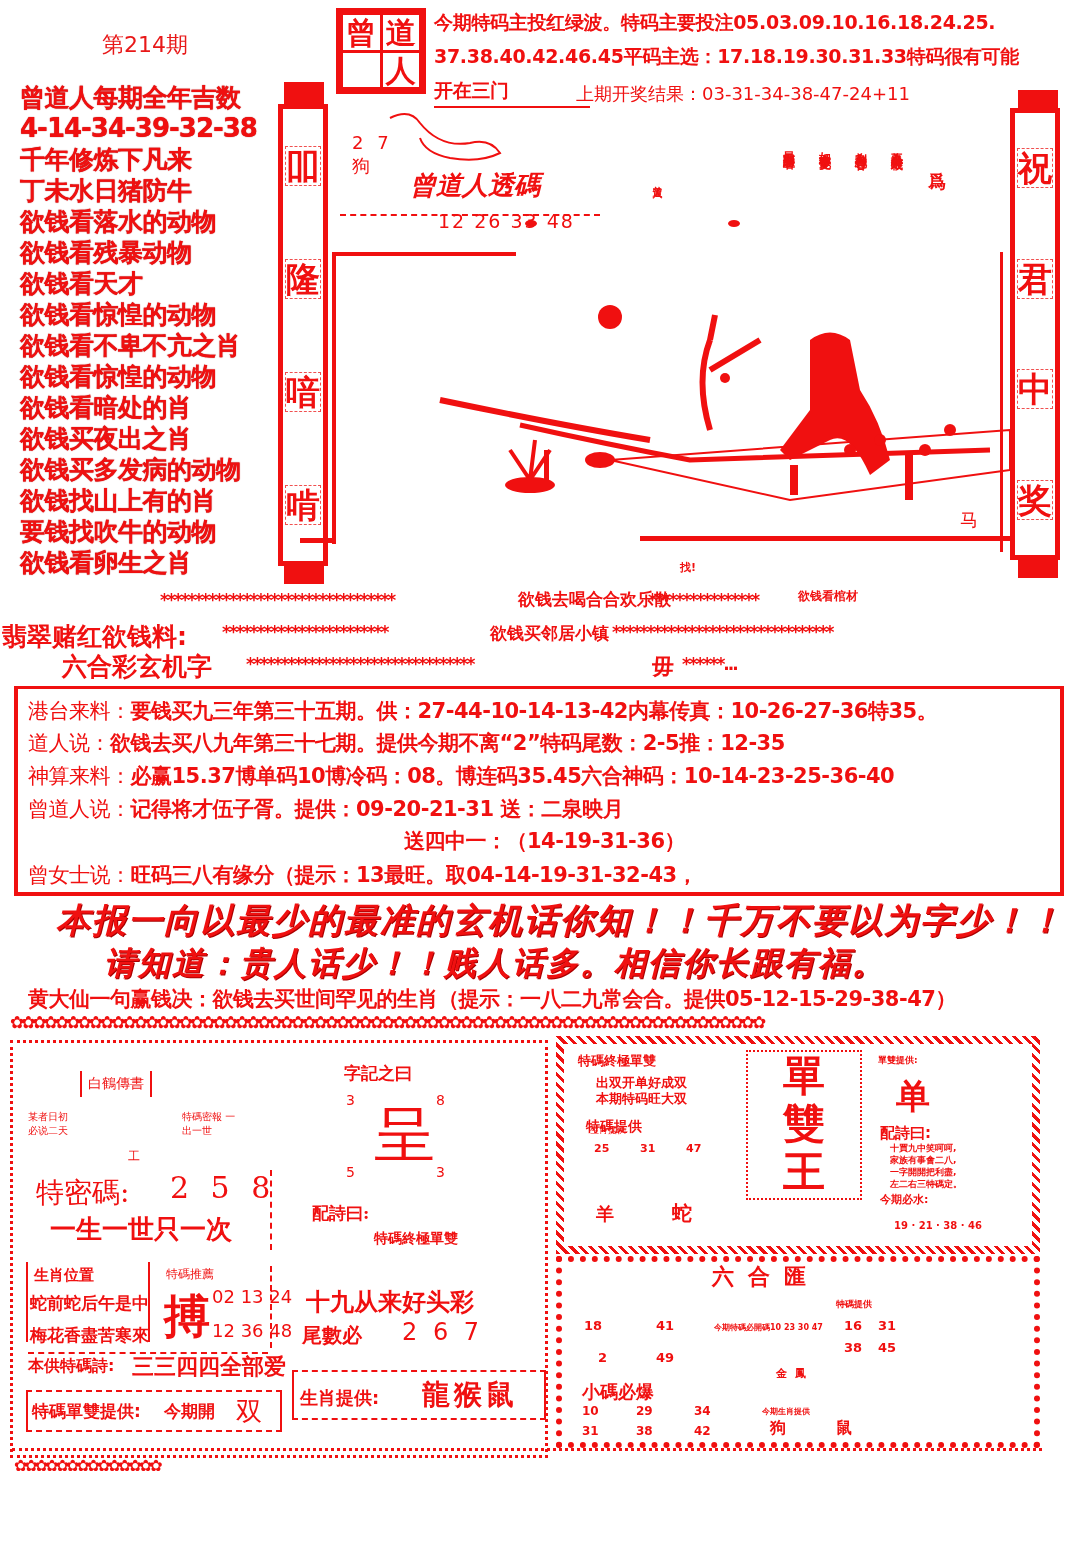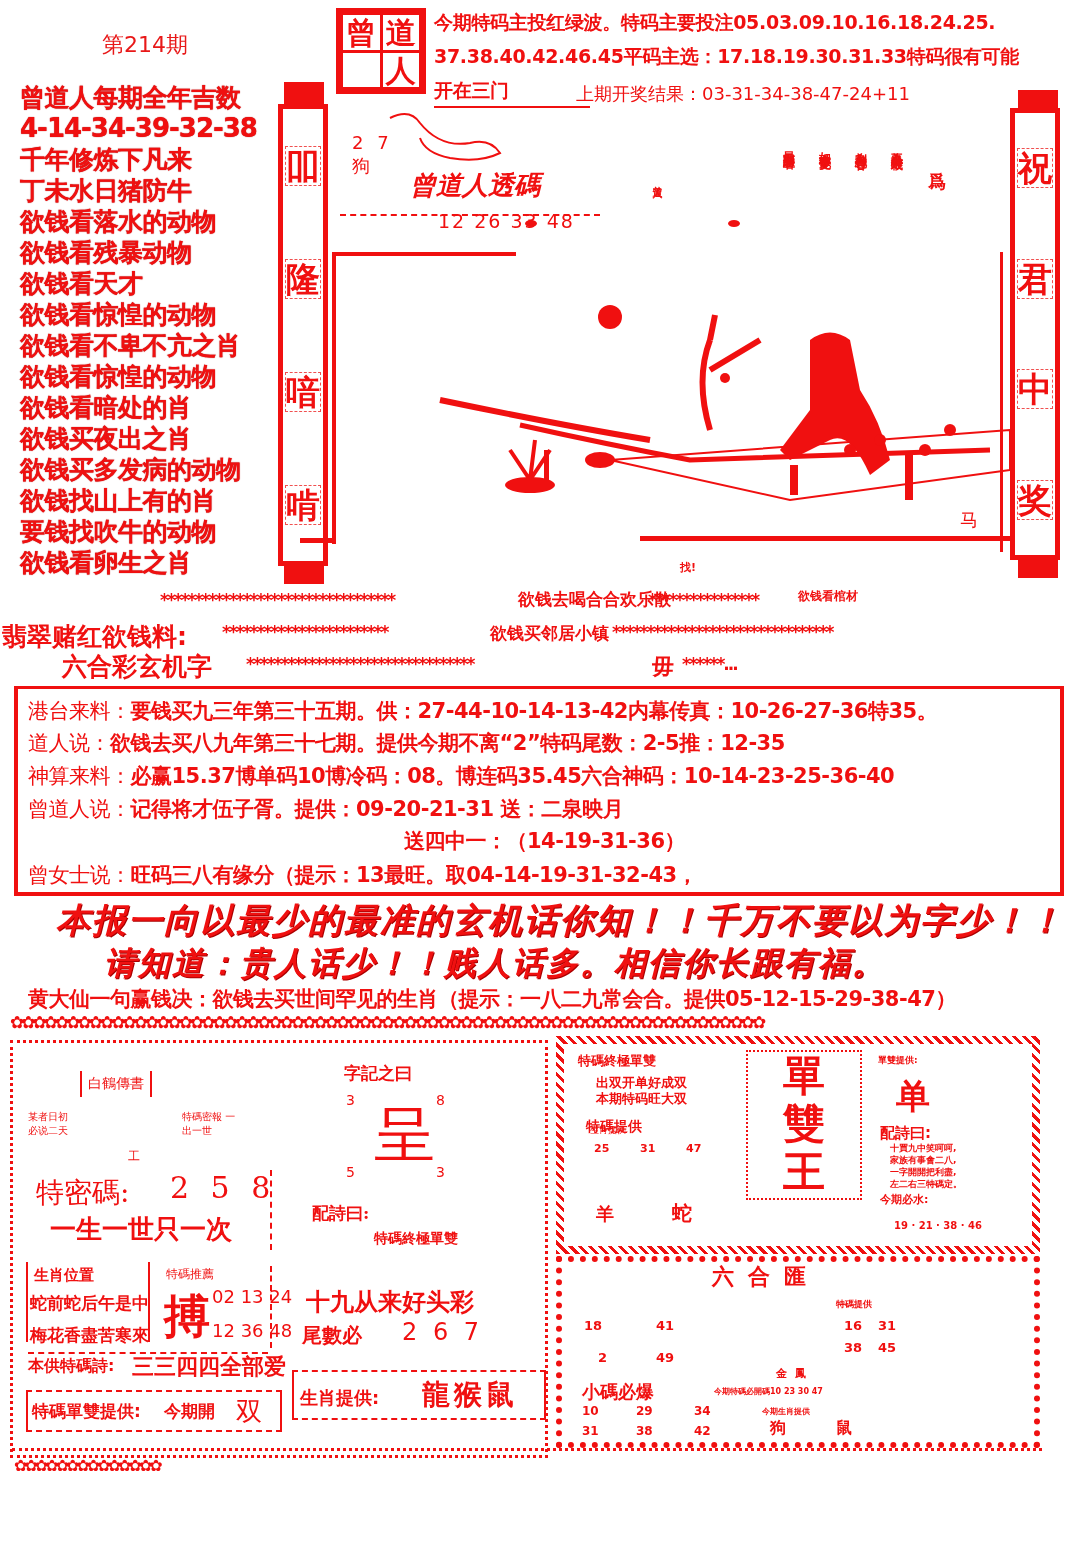"今期特碼必開碼10 23 30 47" div.abs { top: 1386px -> 1322px }
